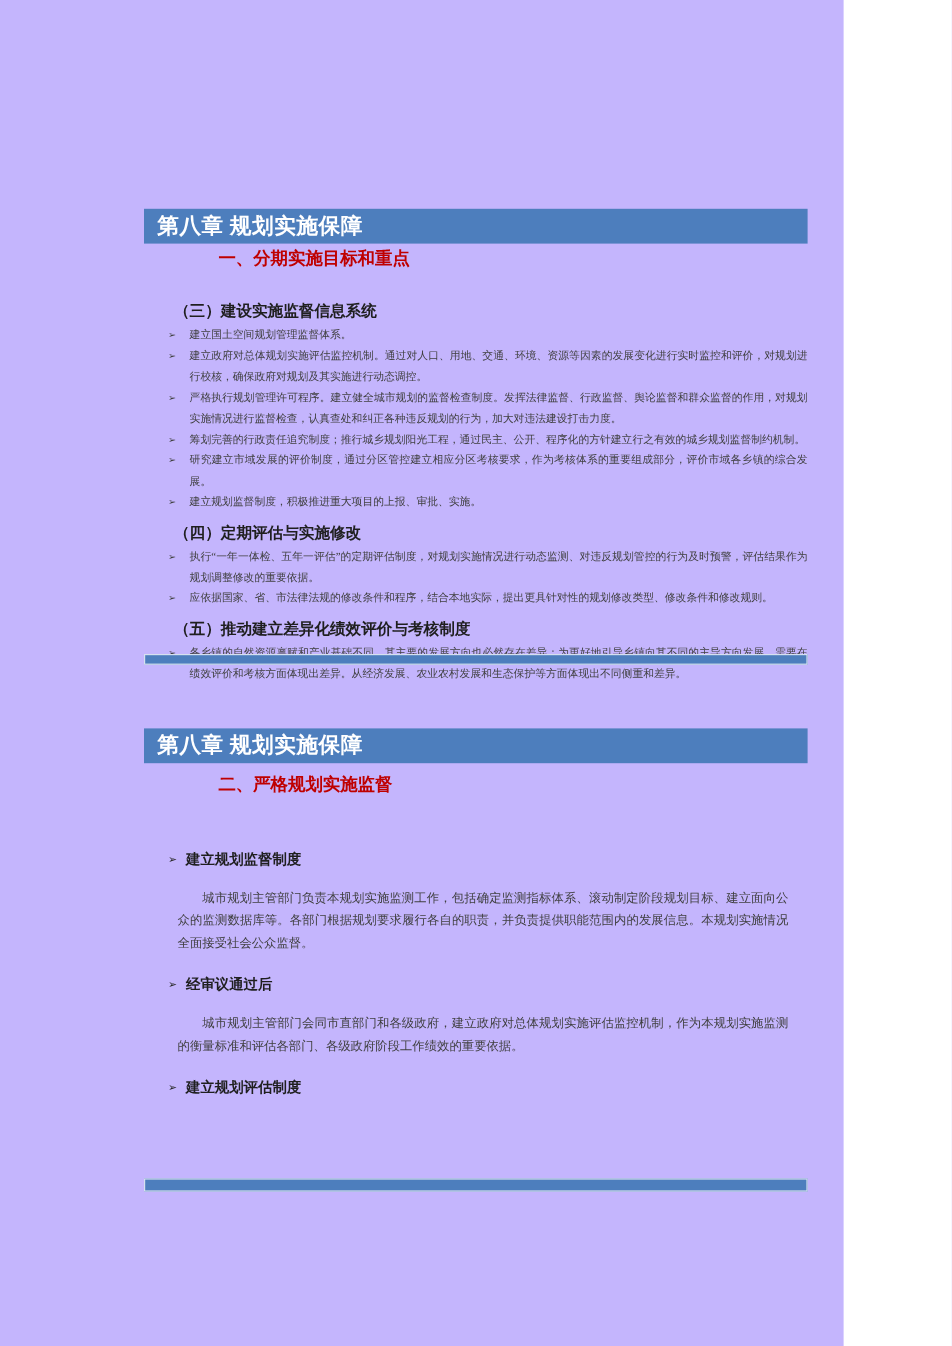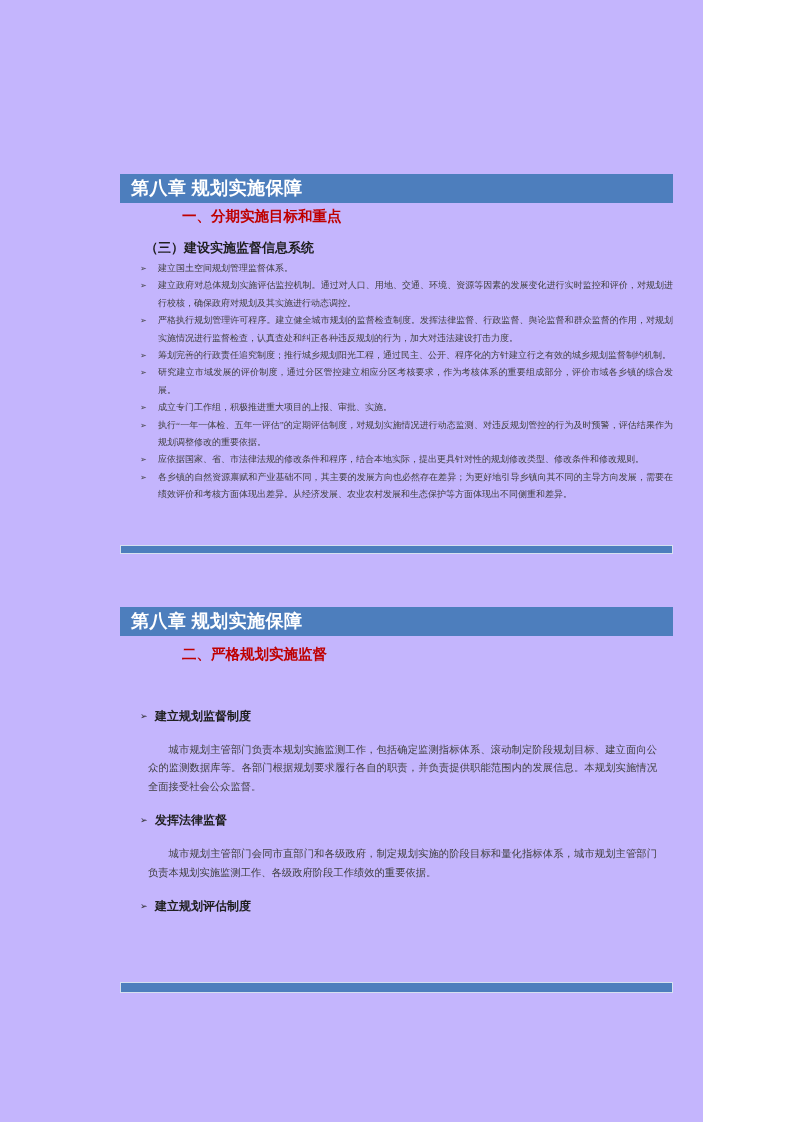"（三）建设实施监督信息系统" .sub-title { margin: 6px 0 5px 5px -> 17px 0 5px 5px }
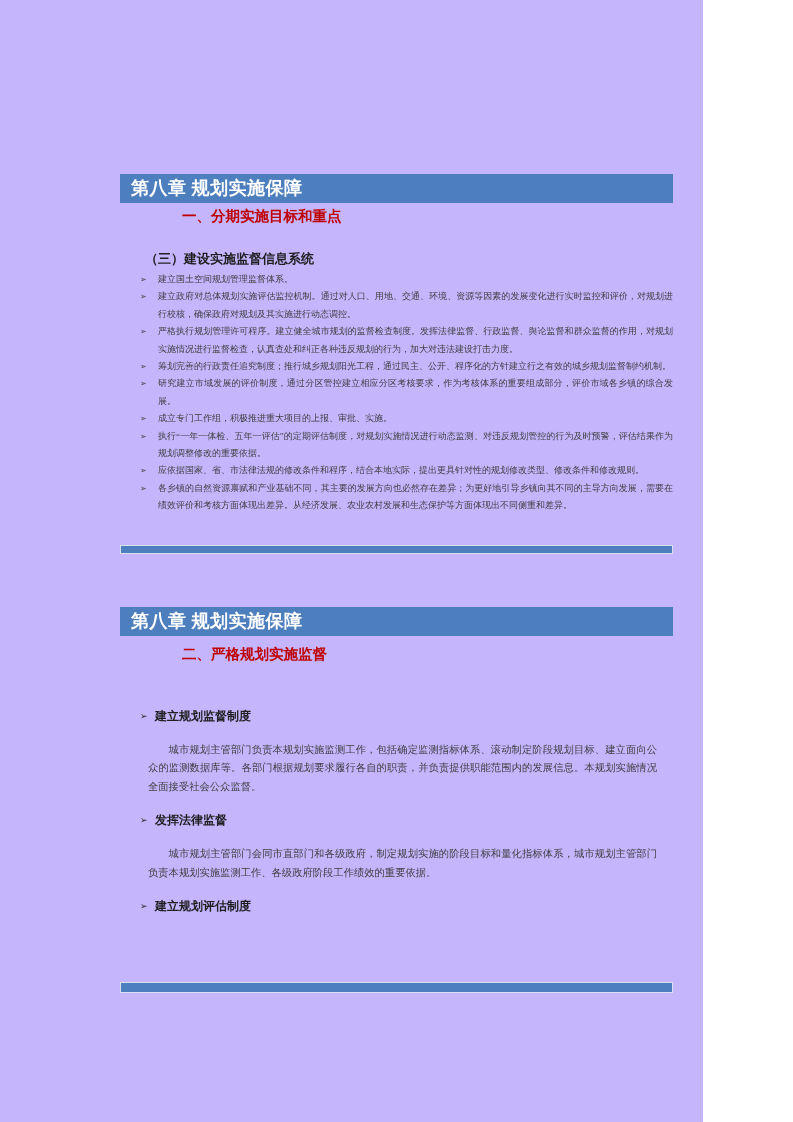"成立专门工作组，积极推进重大项目的上报、审批、实施。" div.li-t { text: 成立专门工作组 -> 建立规划监督制度 }
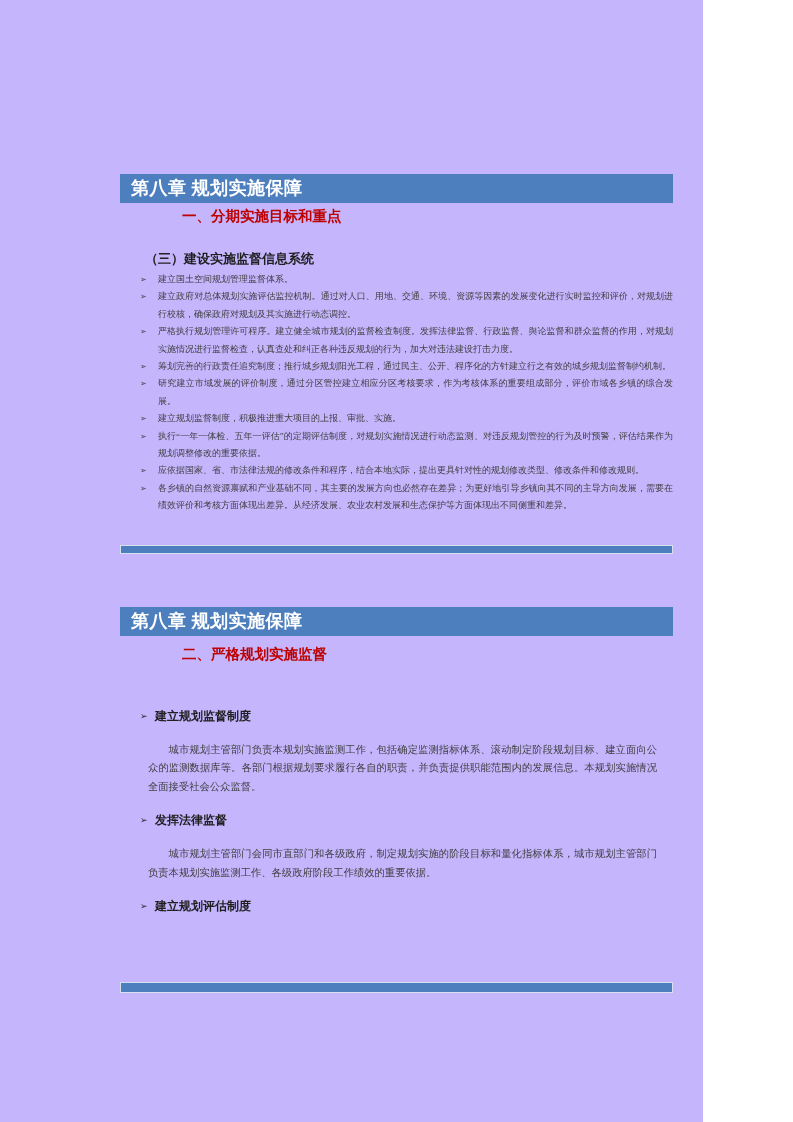"（四）定期评估与实施修改" div.sub-title { html: none -> <div>（四）定期评估与实施修改</div> }
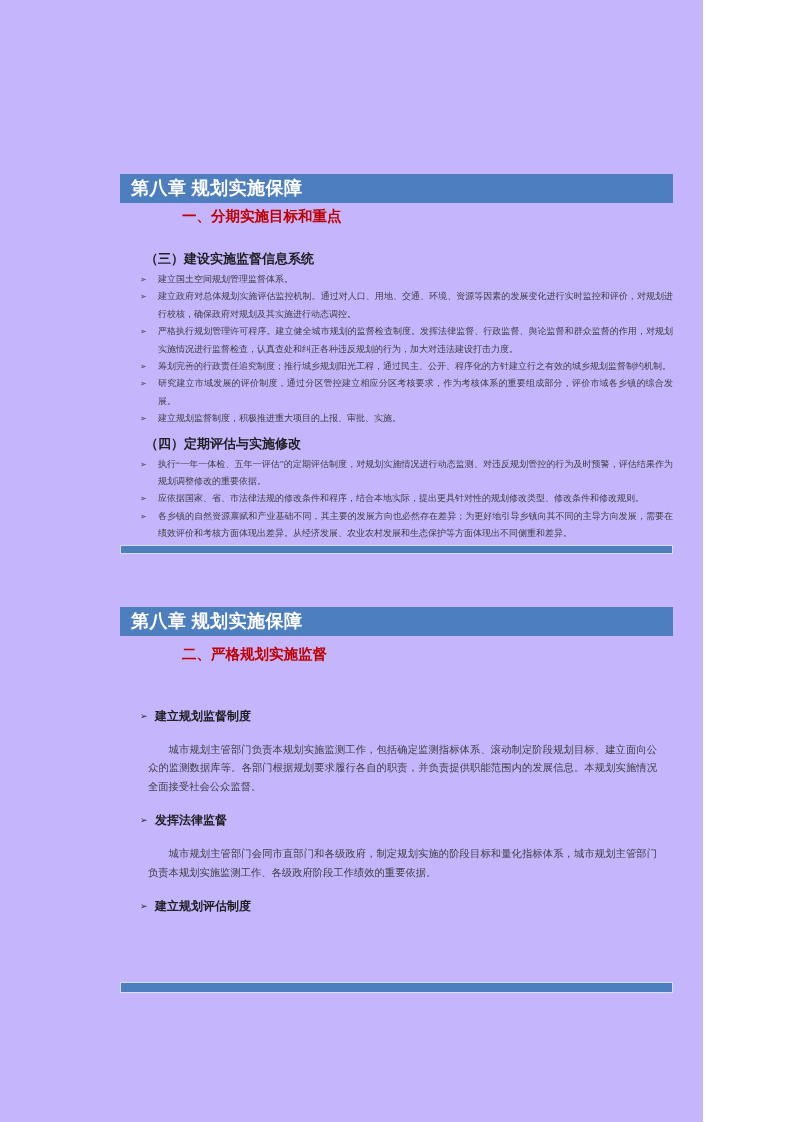"（五）推动建立差异化绩效评价与考核制度" div.sub-title { html: none -> <div>（五）推动建立差异化绩效评价与考核制度</div> }
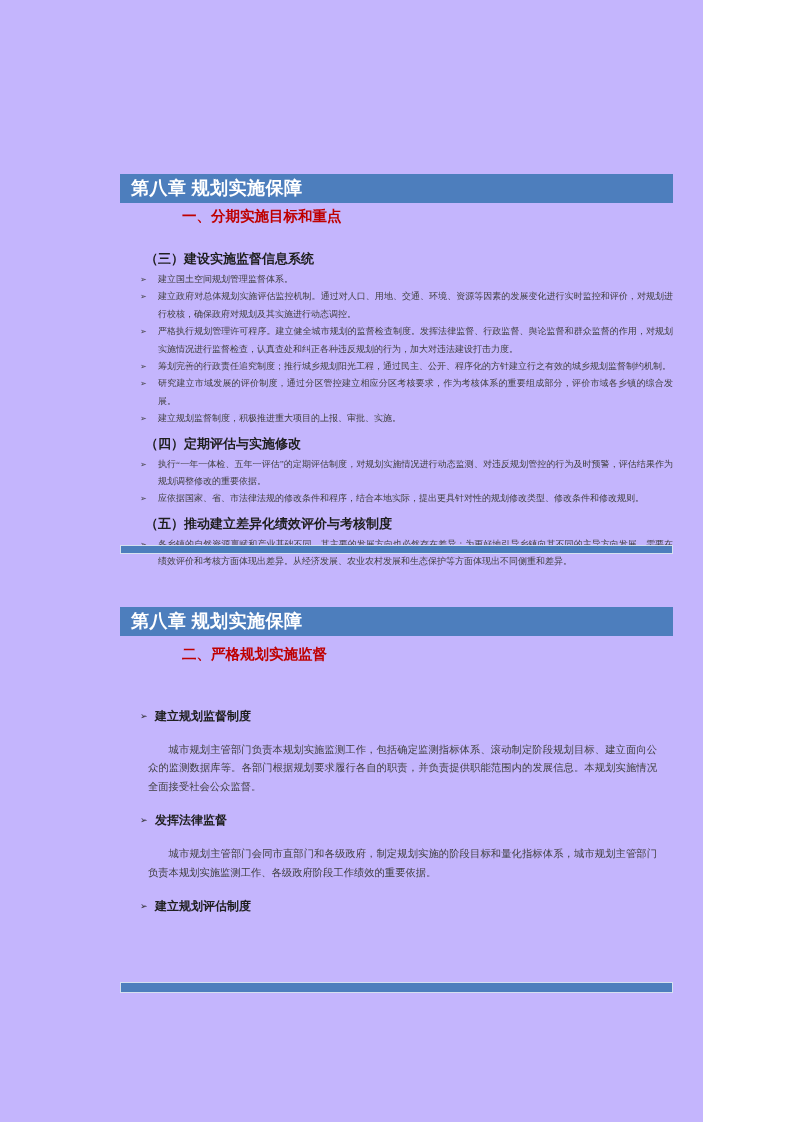"发挥法律监督" span.blk-t { text: 发挥法律监督 -> 经审议通过后 }
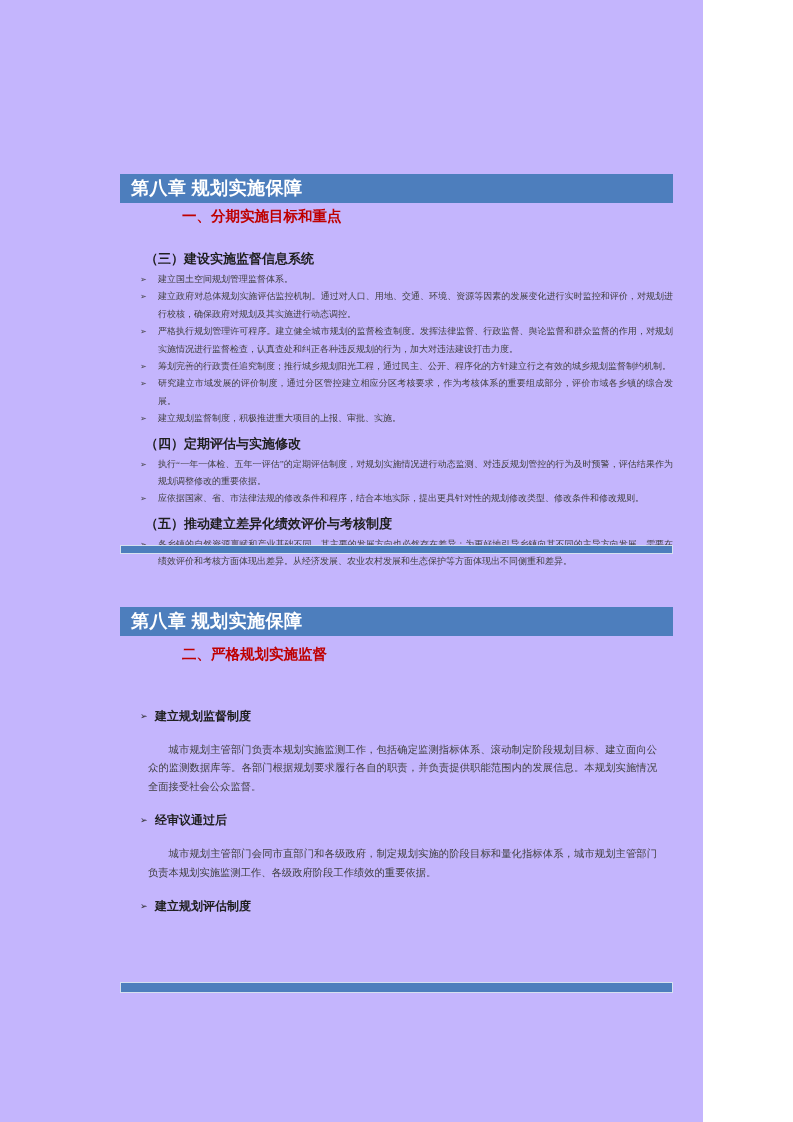"城市规划主管部门会同市直部门和各级政府，制定规划实施的阶段目标和量化指标体系，城" p.para { text: 制定规划实施的阶段目标和量化指标体系，城市规划主管部门负责本规划实施监测工作 -> 建立政府对总体规划实施评估监控机制，作为本规划实施监测的衡量标准和评估各部门 }
